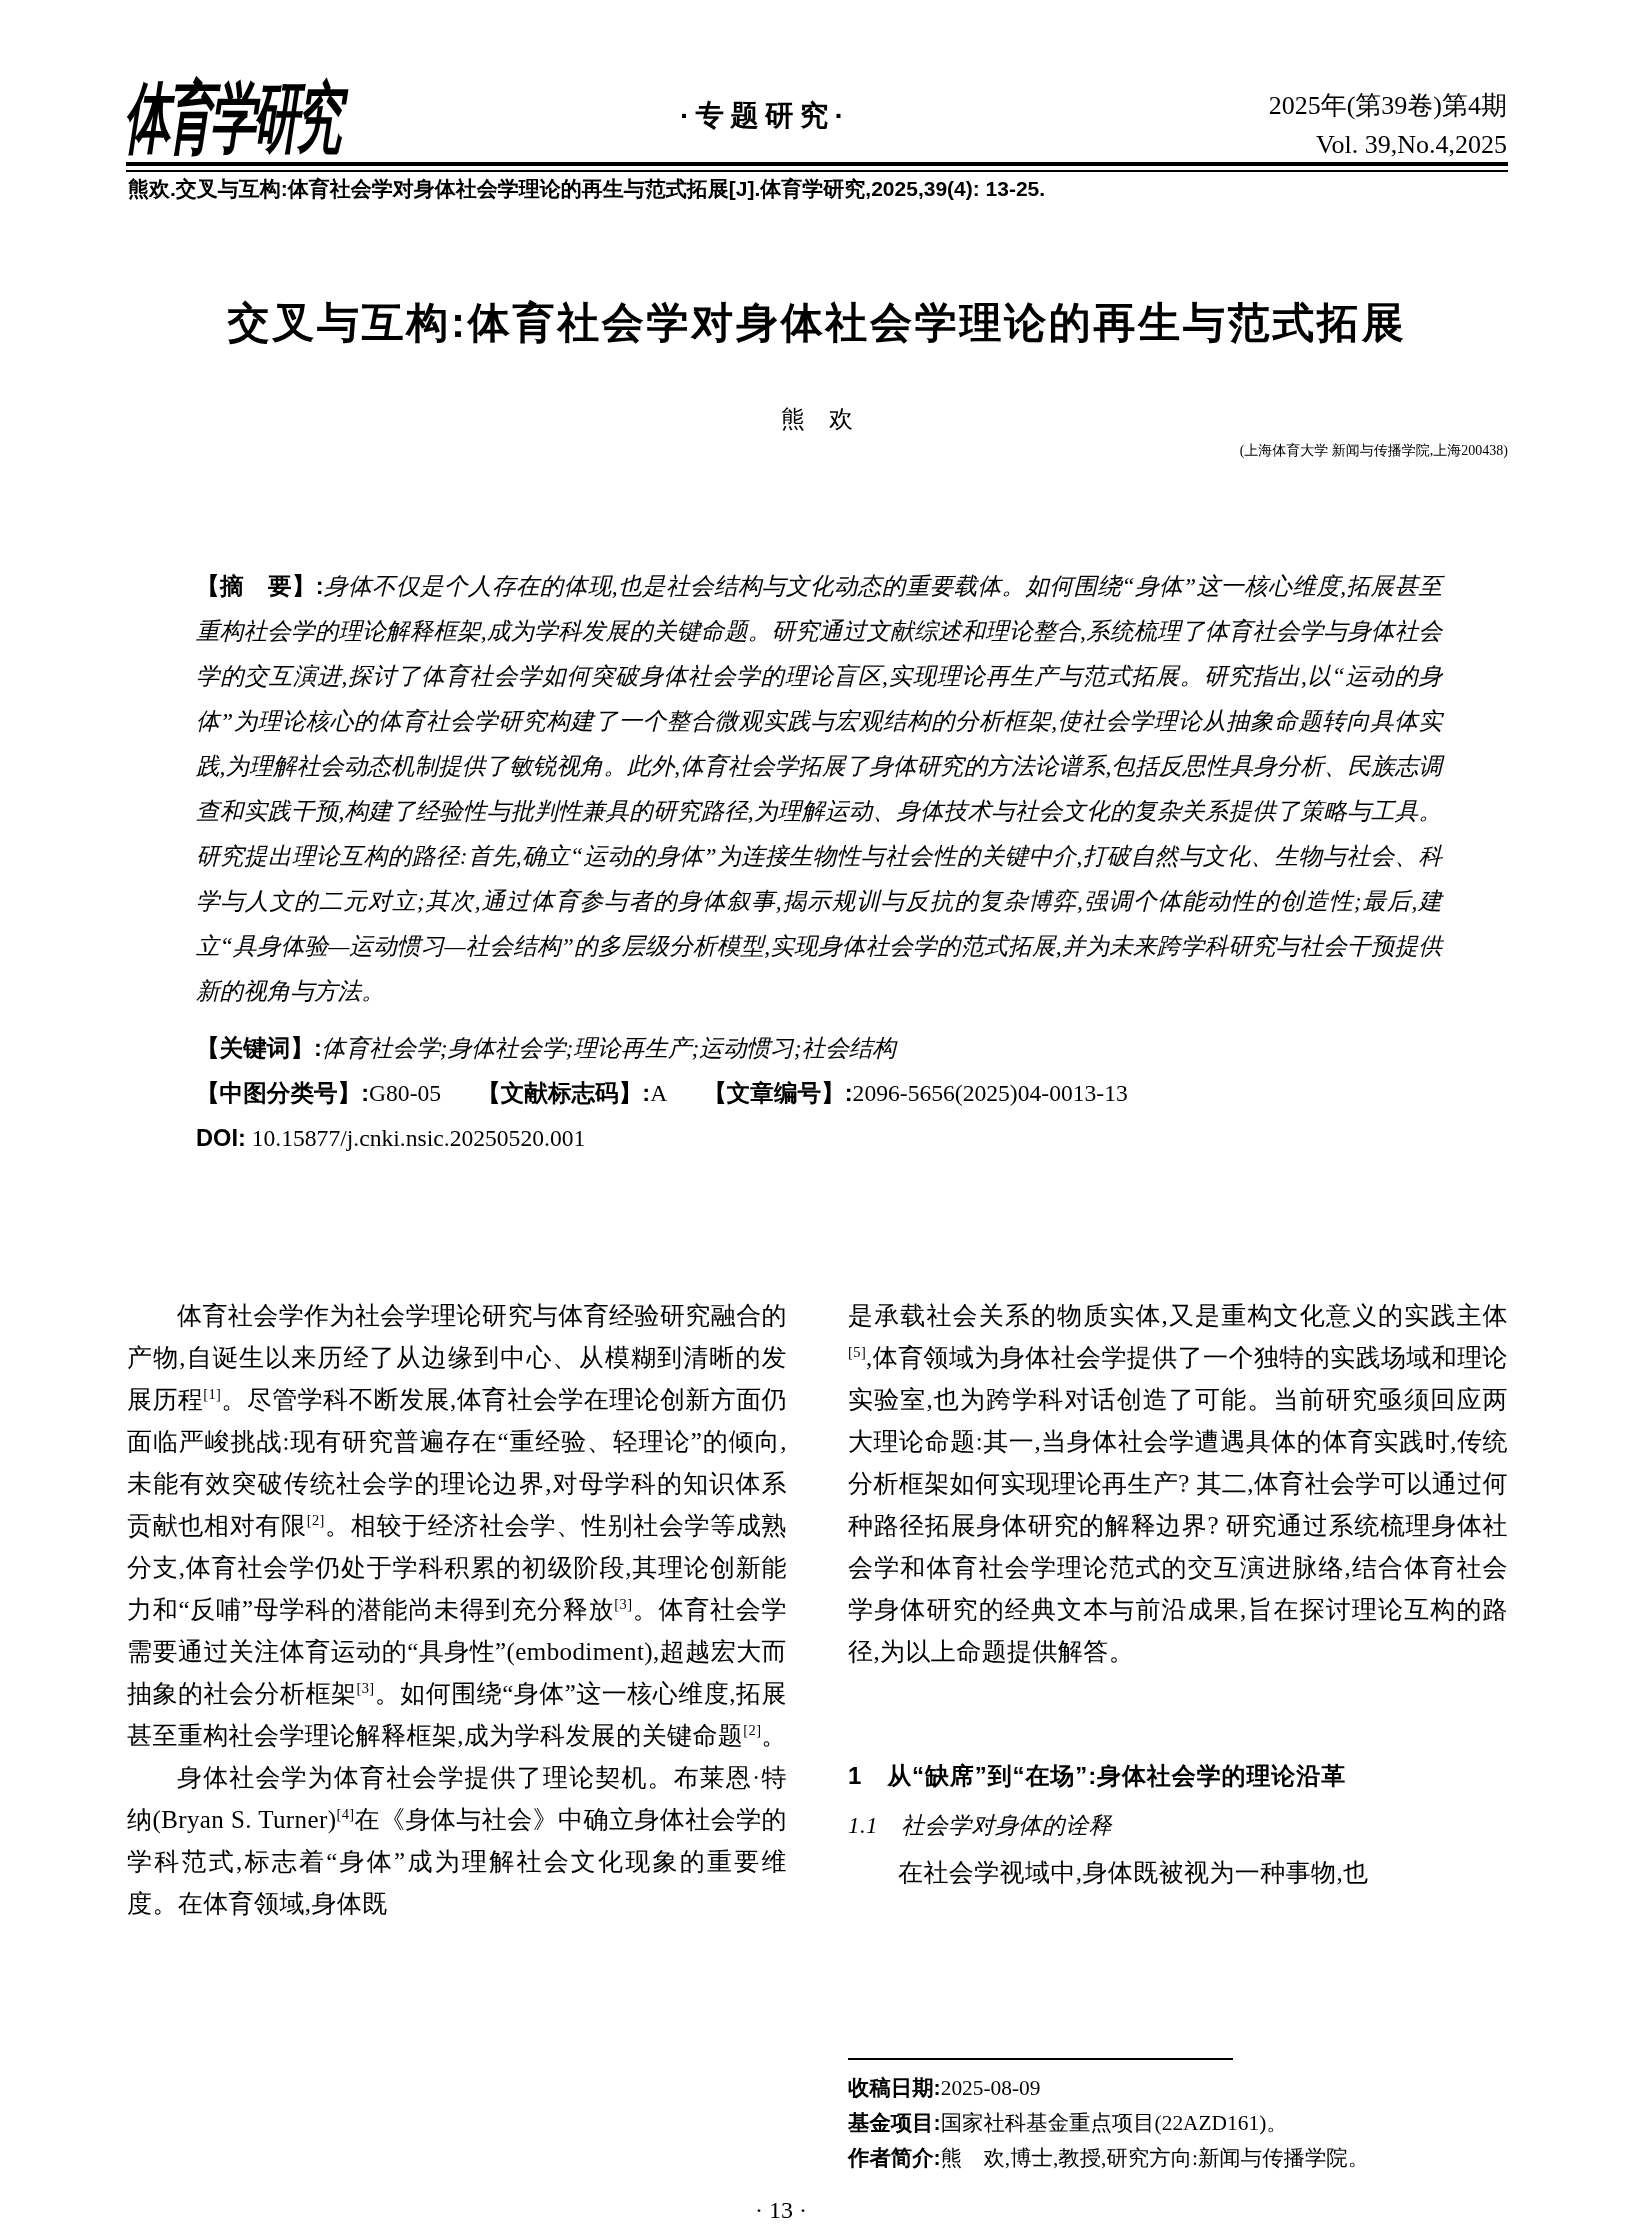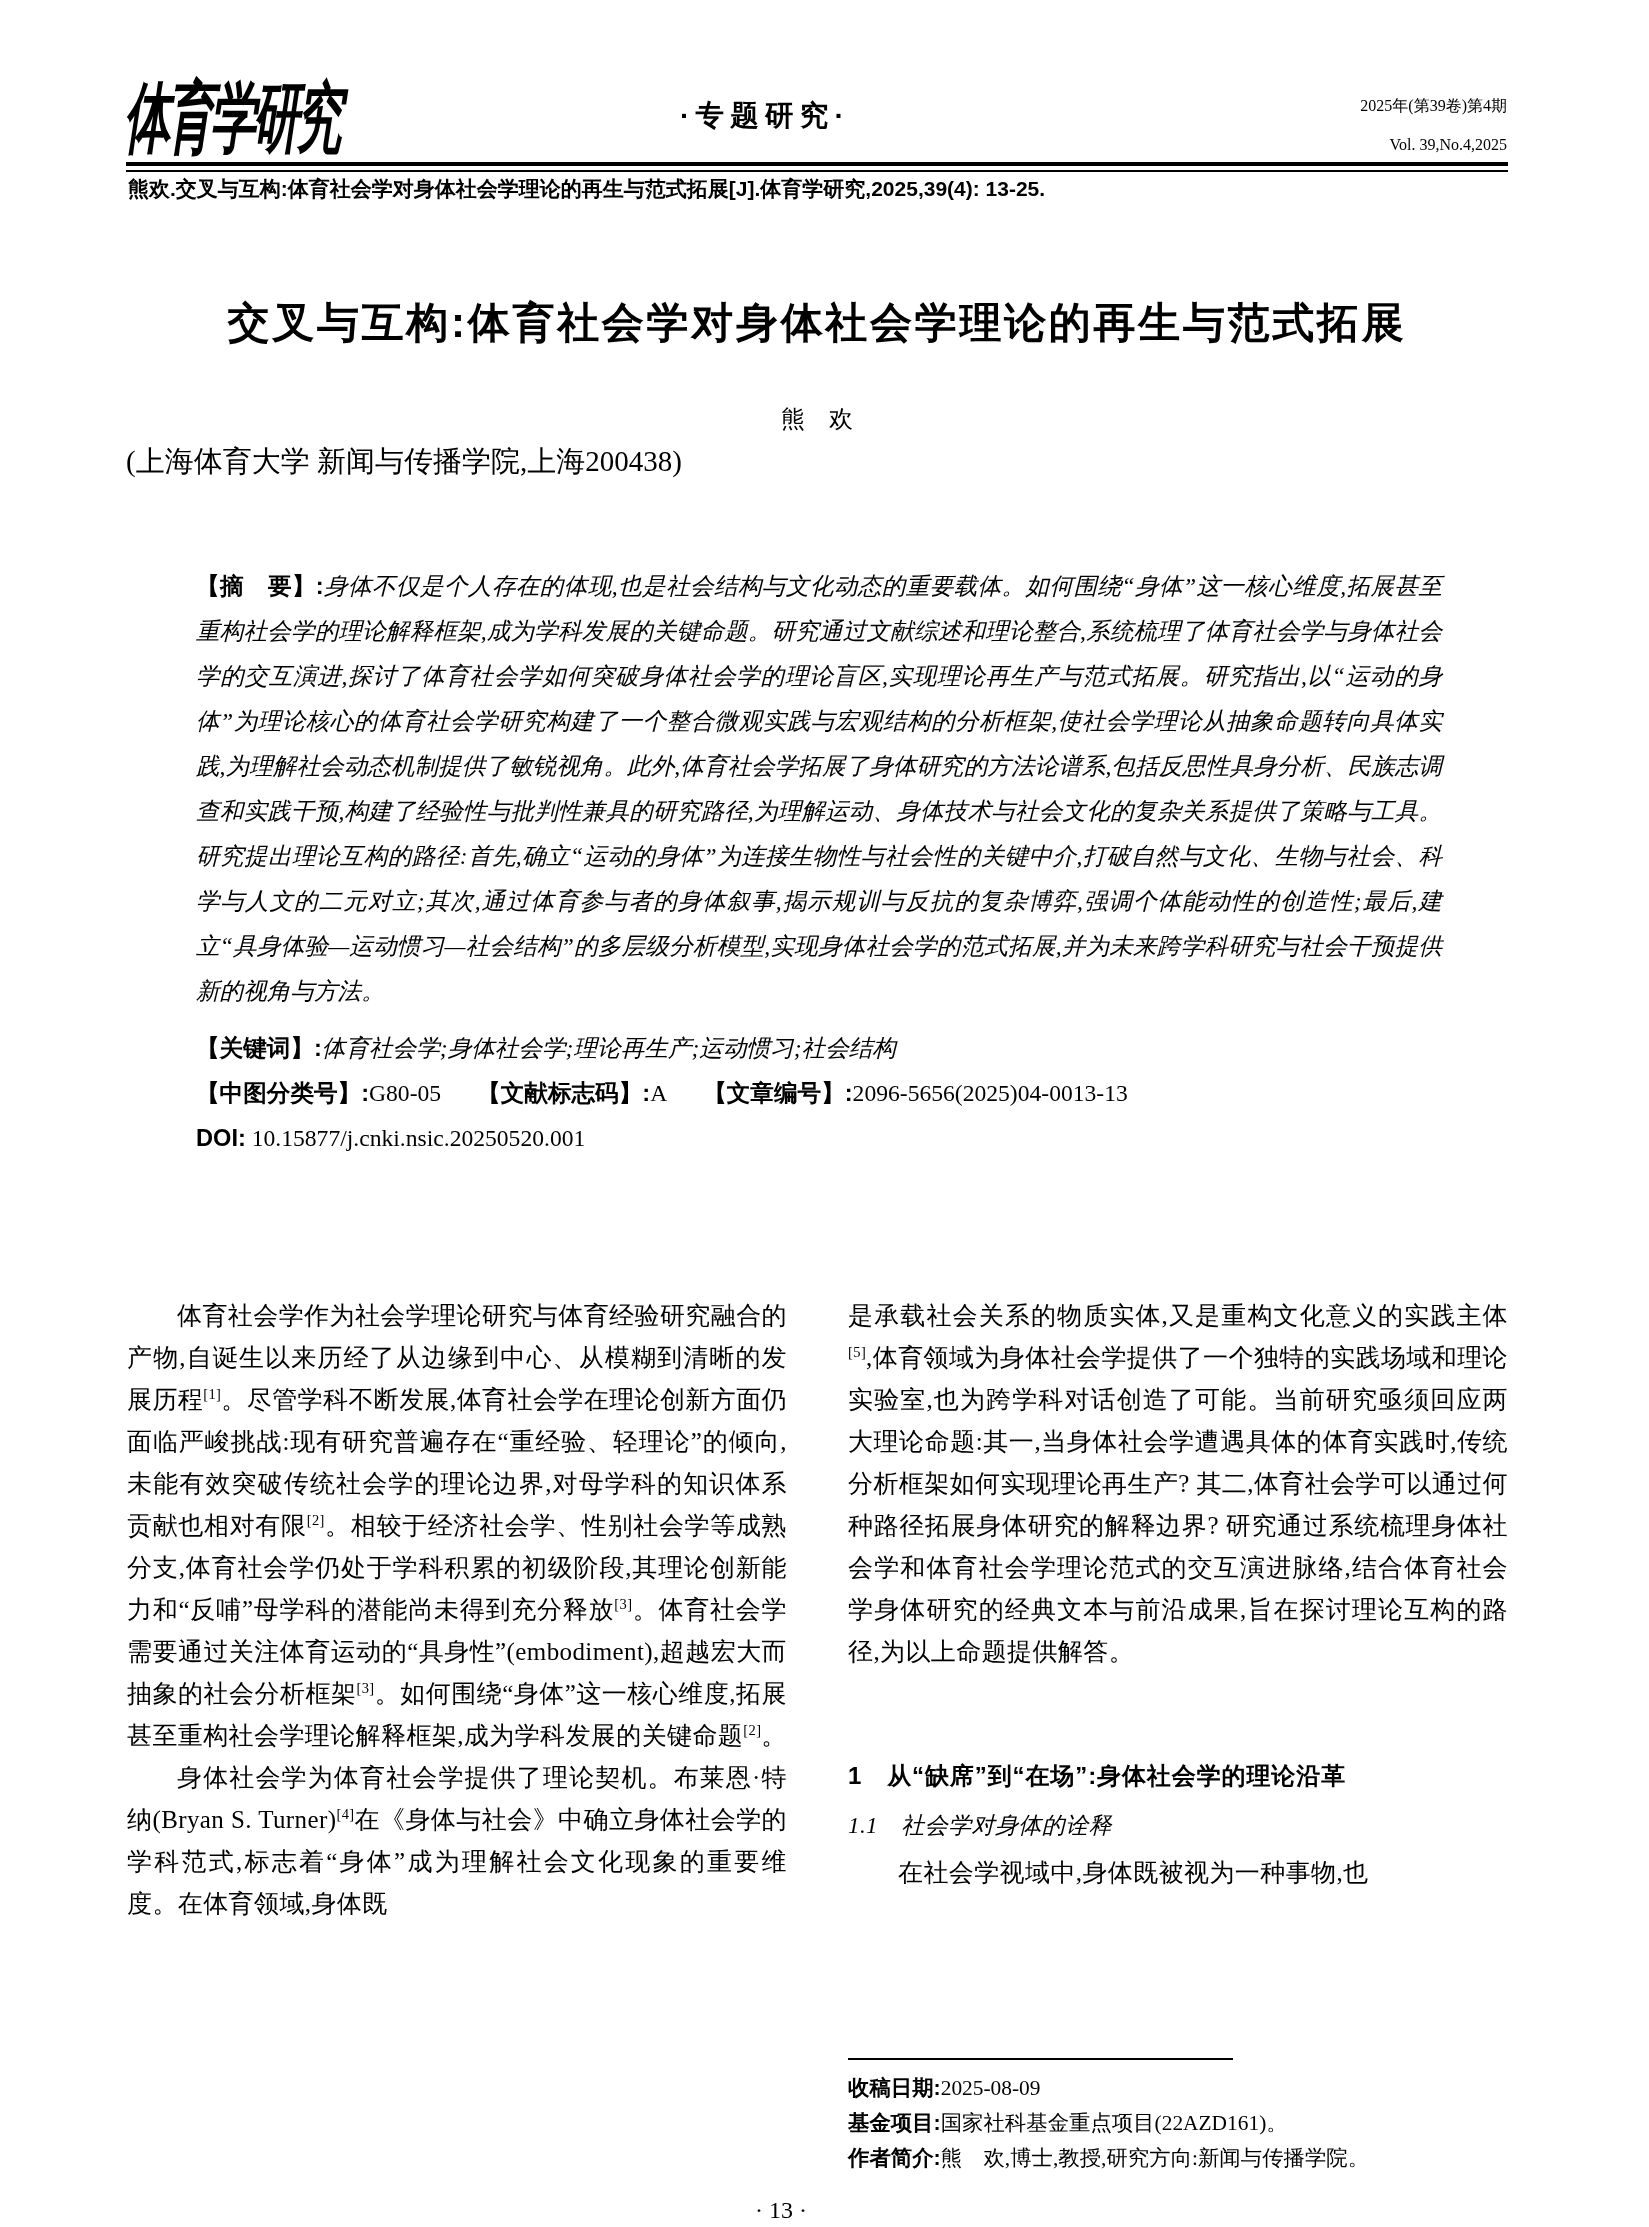"2025年(第39卷)第4期" .issue-info { font-size: 16px -> 26px }
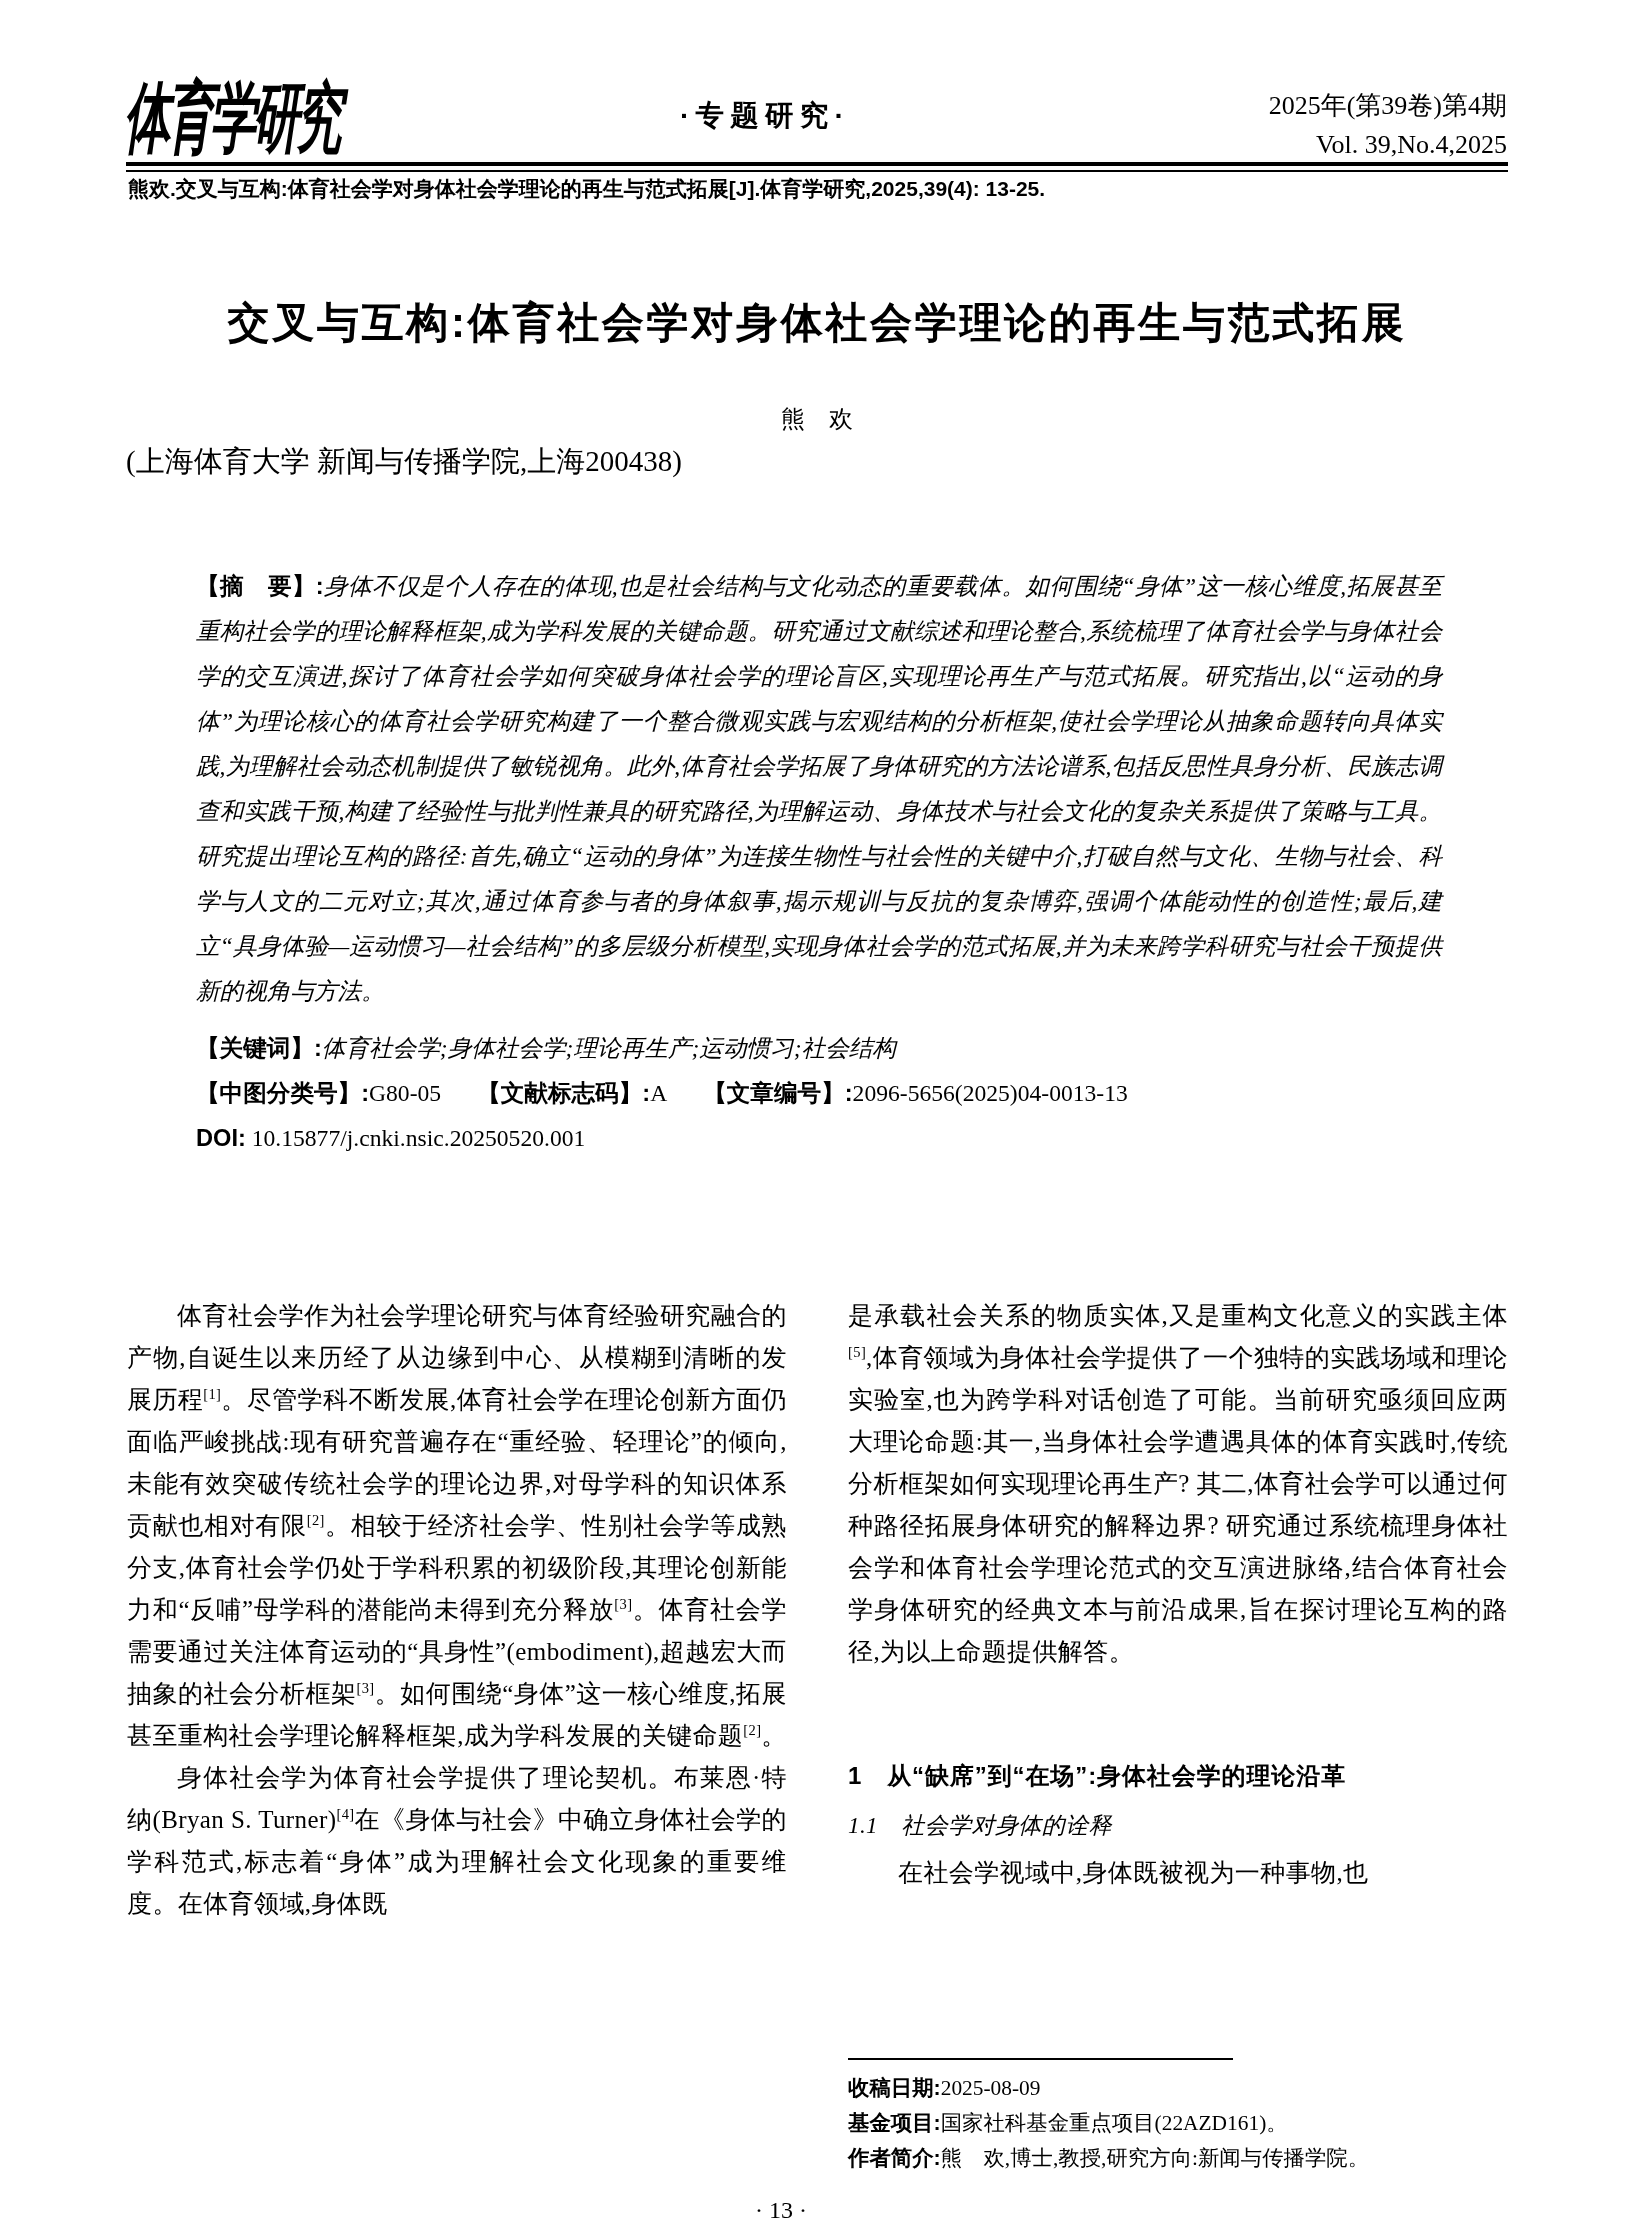"(上海体育大学 新闻与传播学院,上海200438)" .affil { font-size: 29px -> 14px; text-align: left -> right }
